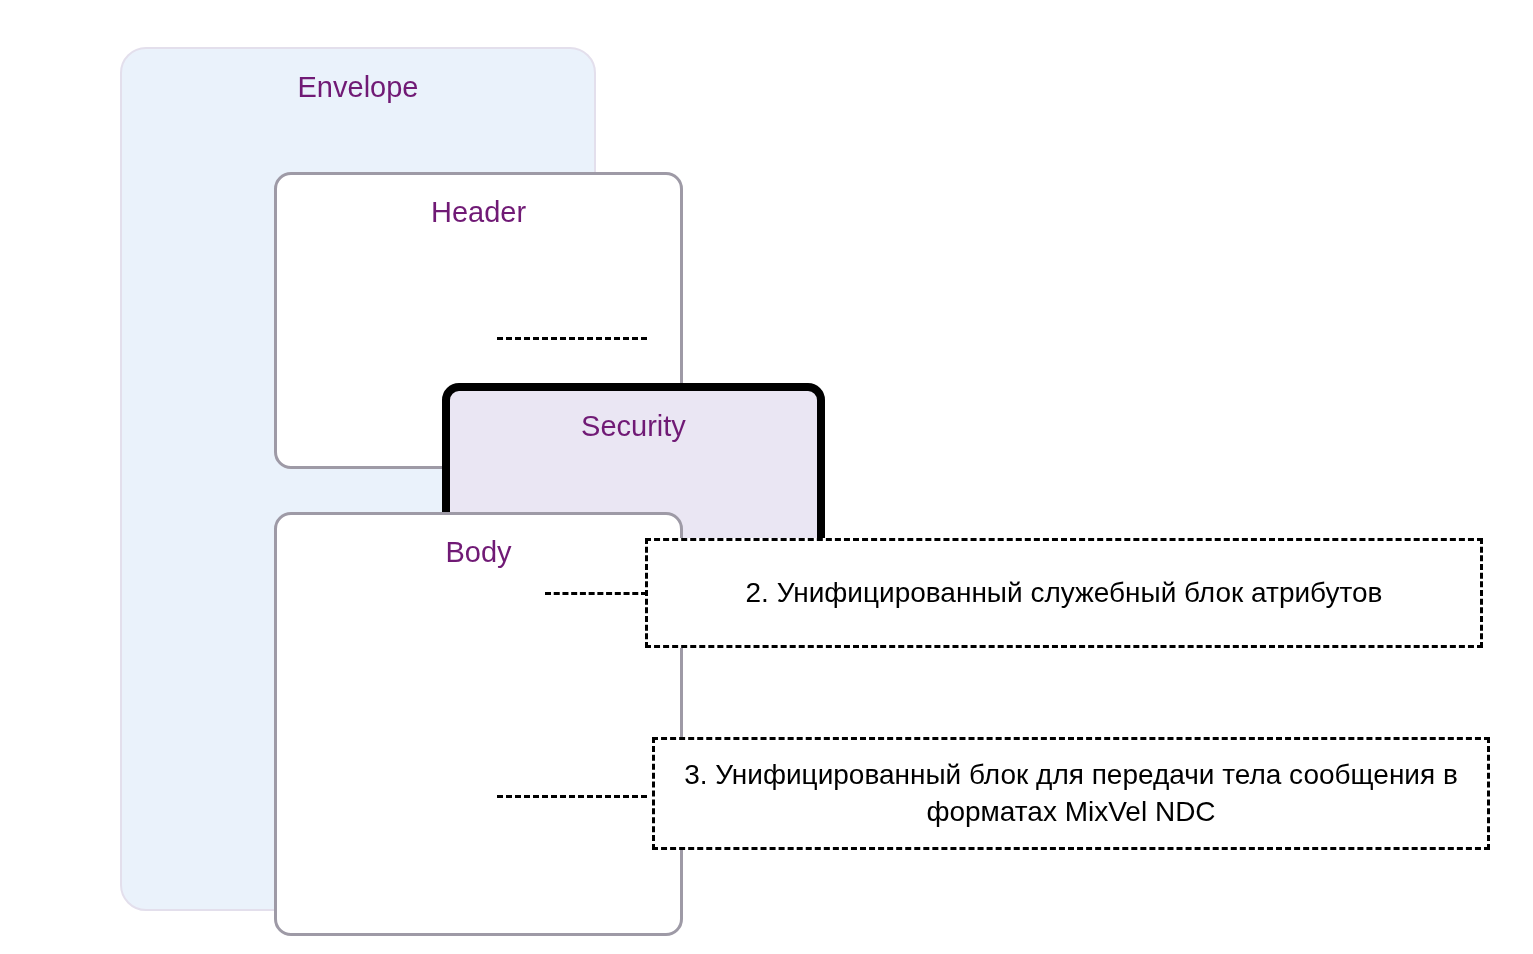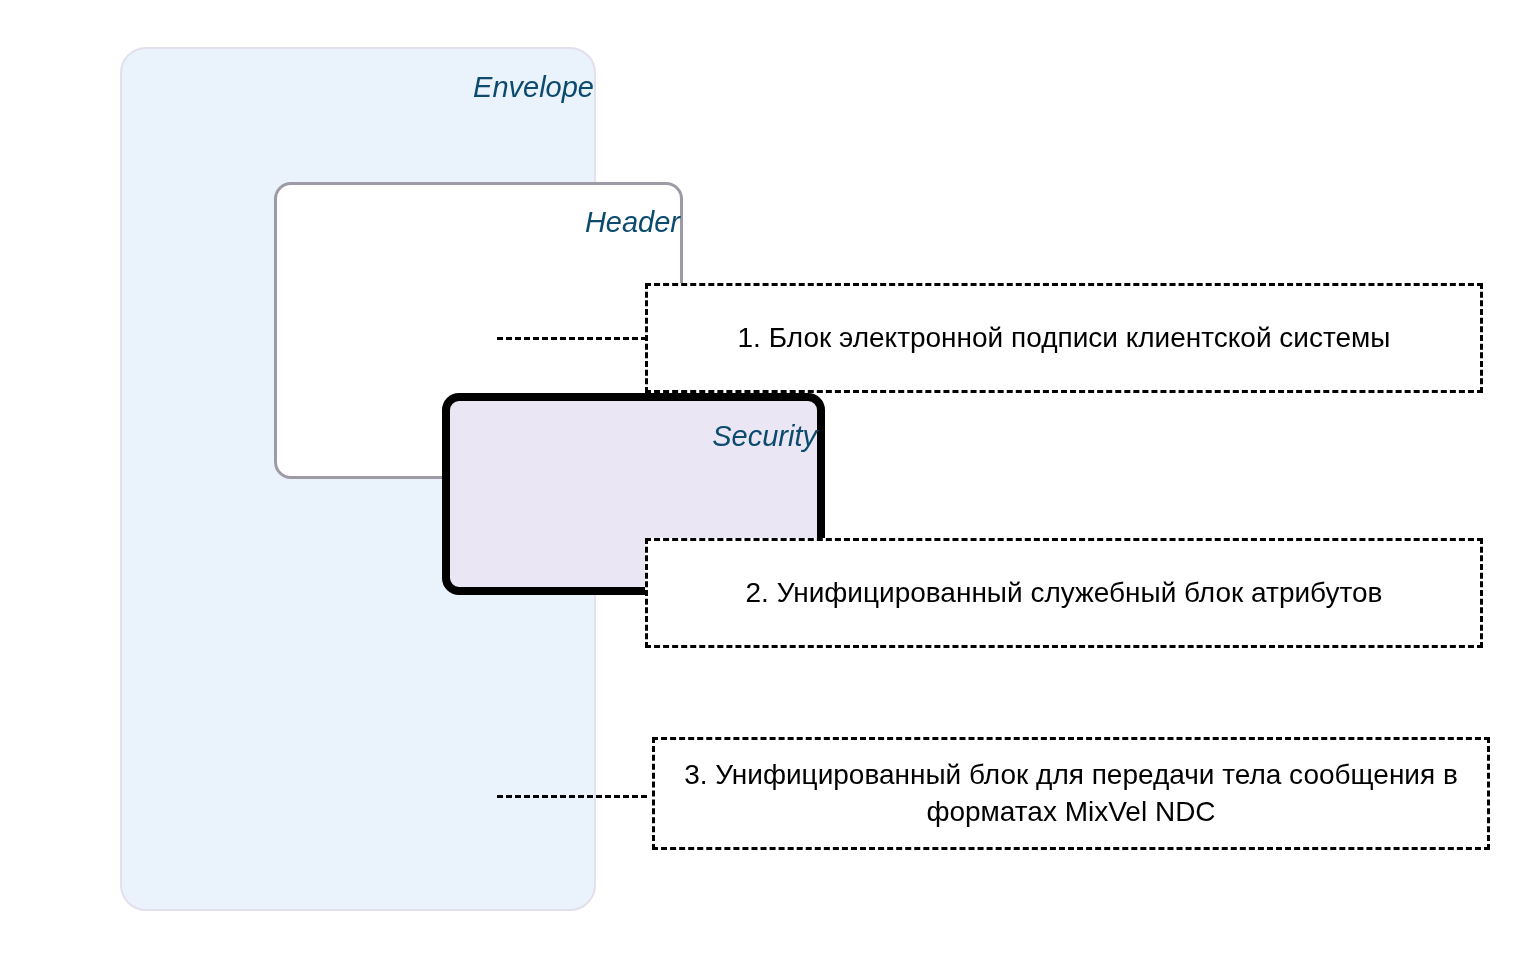"Envelope" .box > .box-label { color: #0c4a6e -> #701a75; font-style: italic -> none; text-align: right -> center }
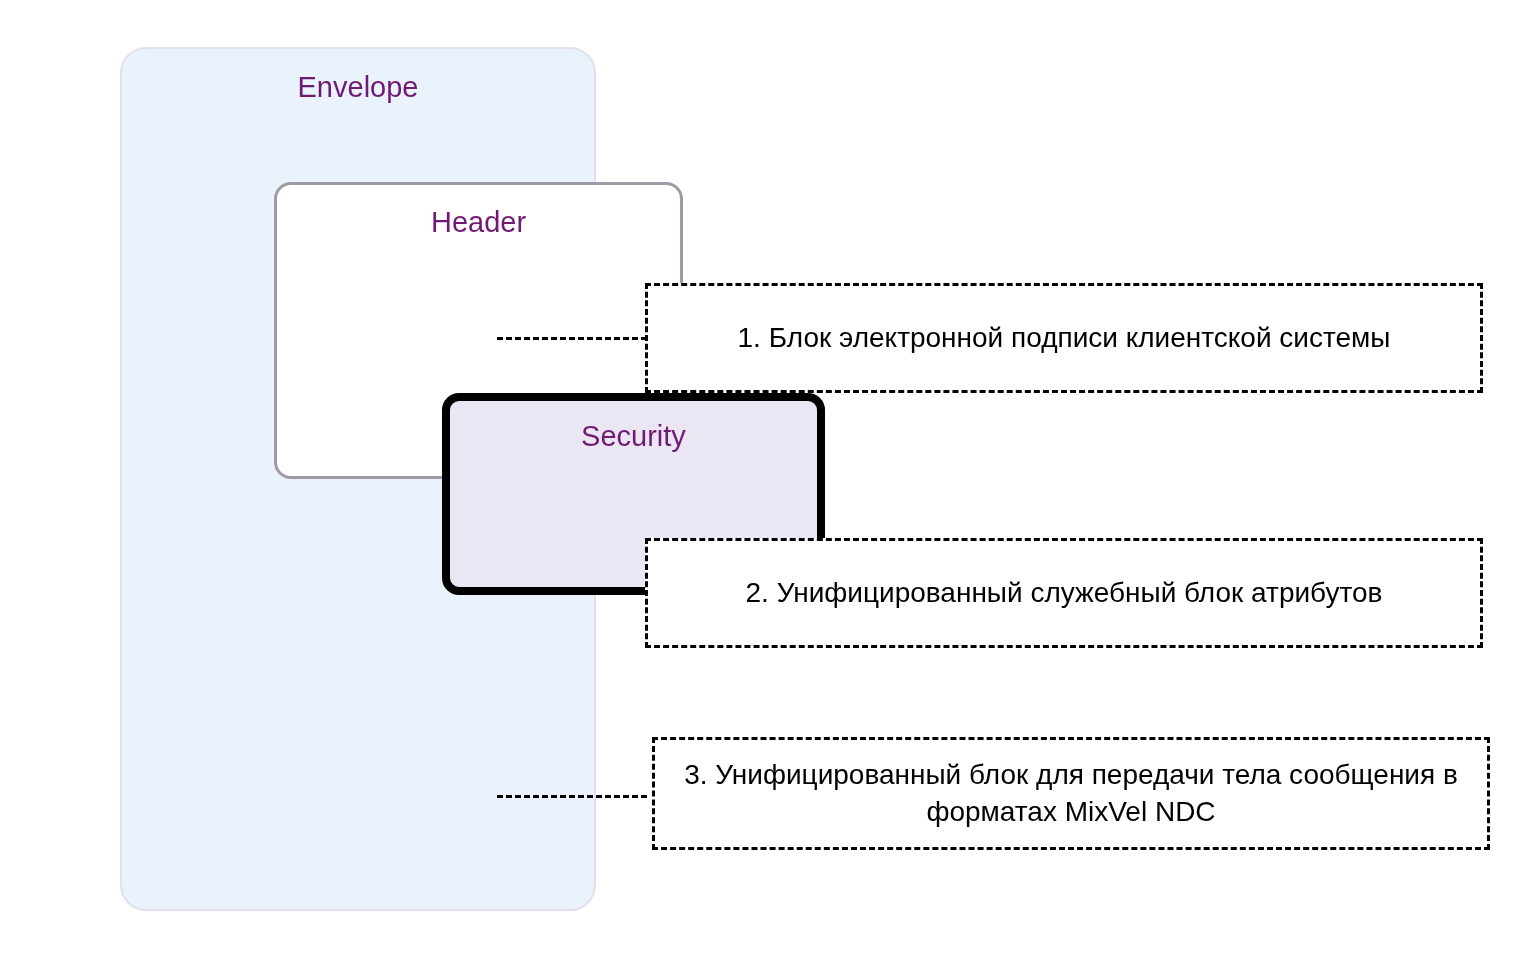"Header" #header-box { top: 133px -> 123px }
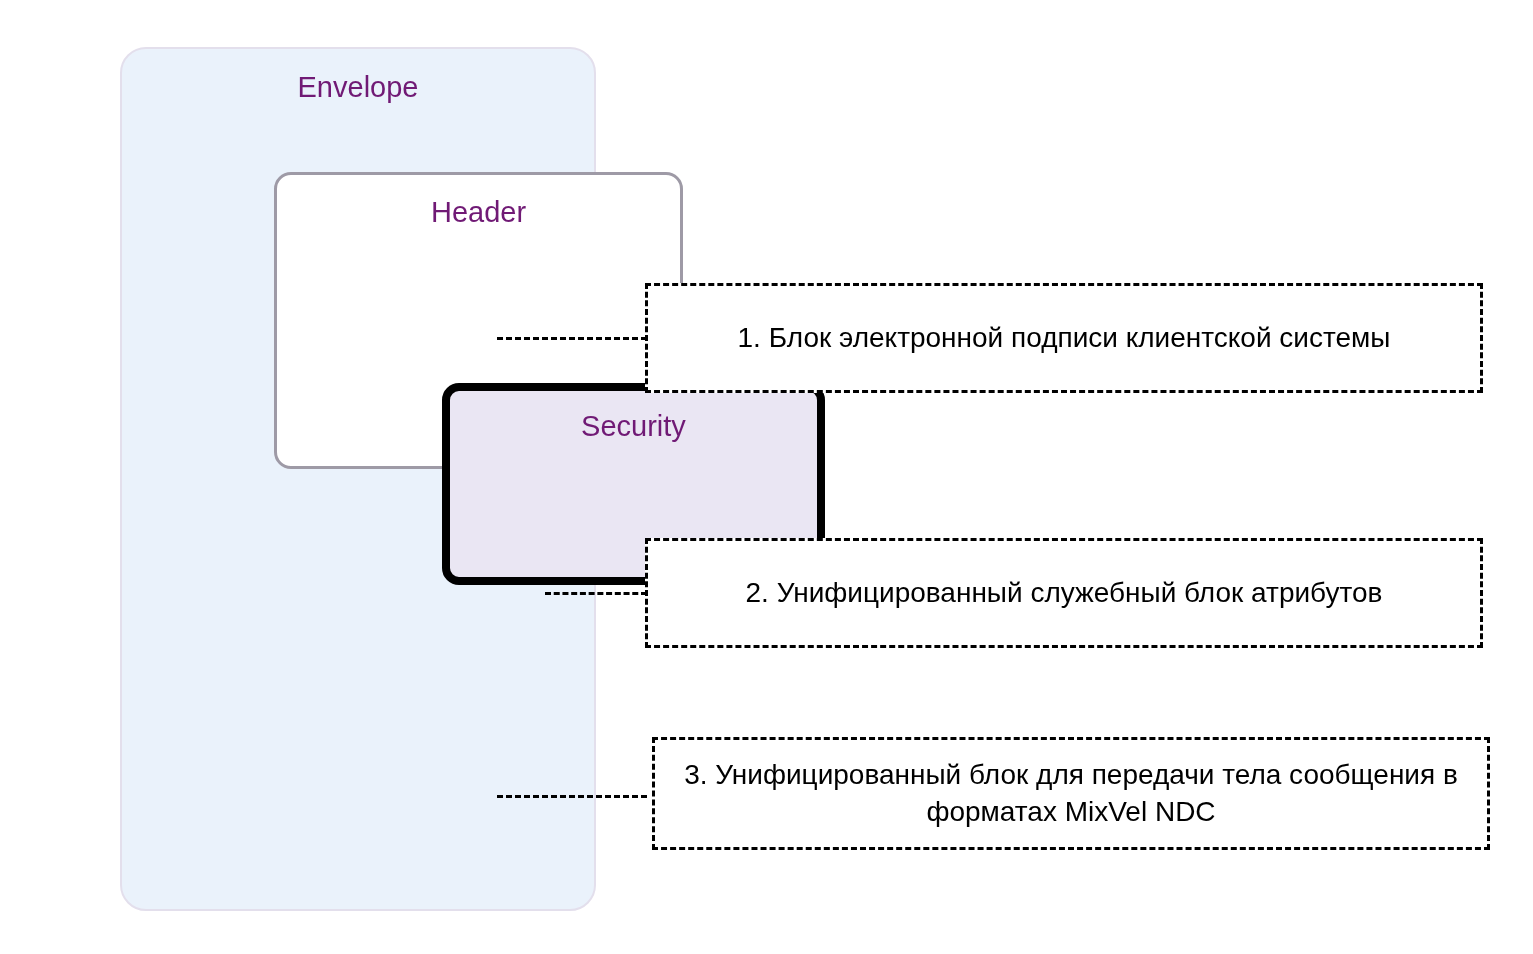"1. Блок электронной подписи клиентской" div.annotation { html: <div>1. Блок электронной подписи клиентской системы</div> -> none }
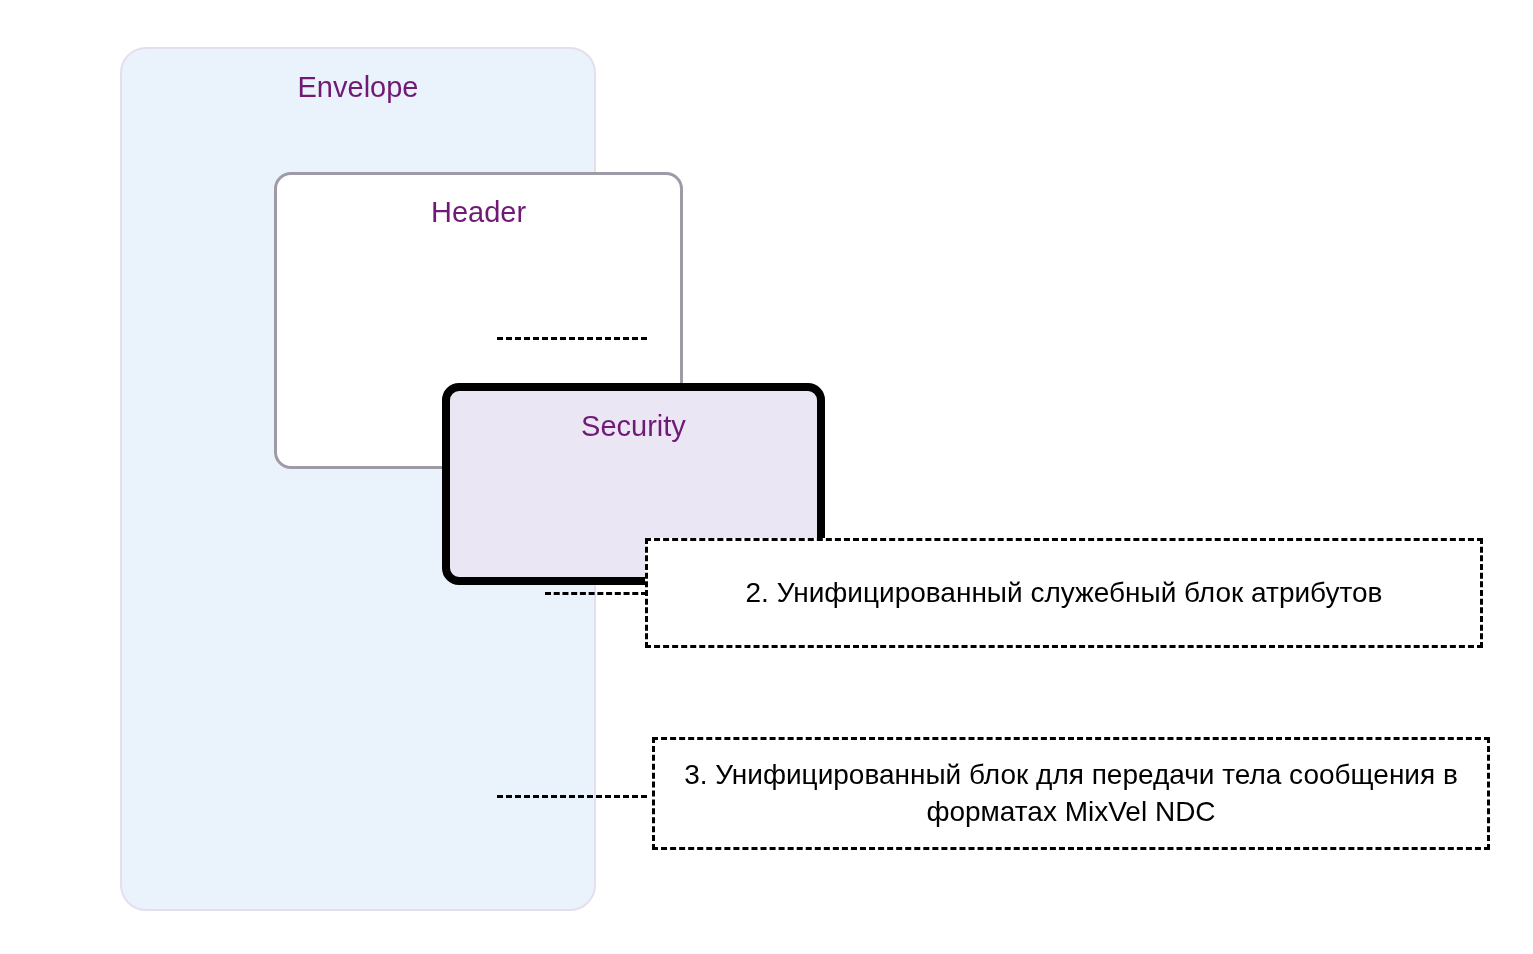"Body" div.box { html: none -> <div> <div>Body</div> </div> }
